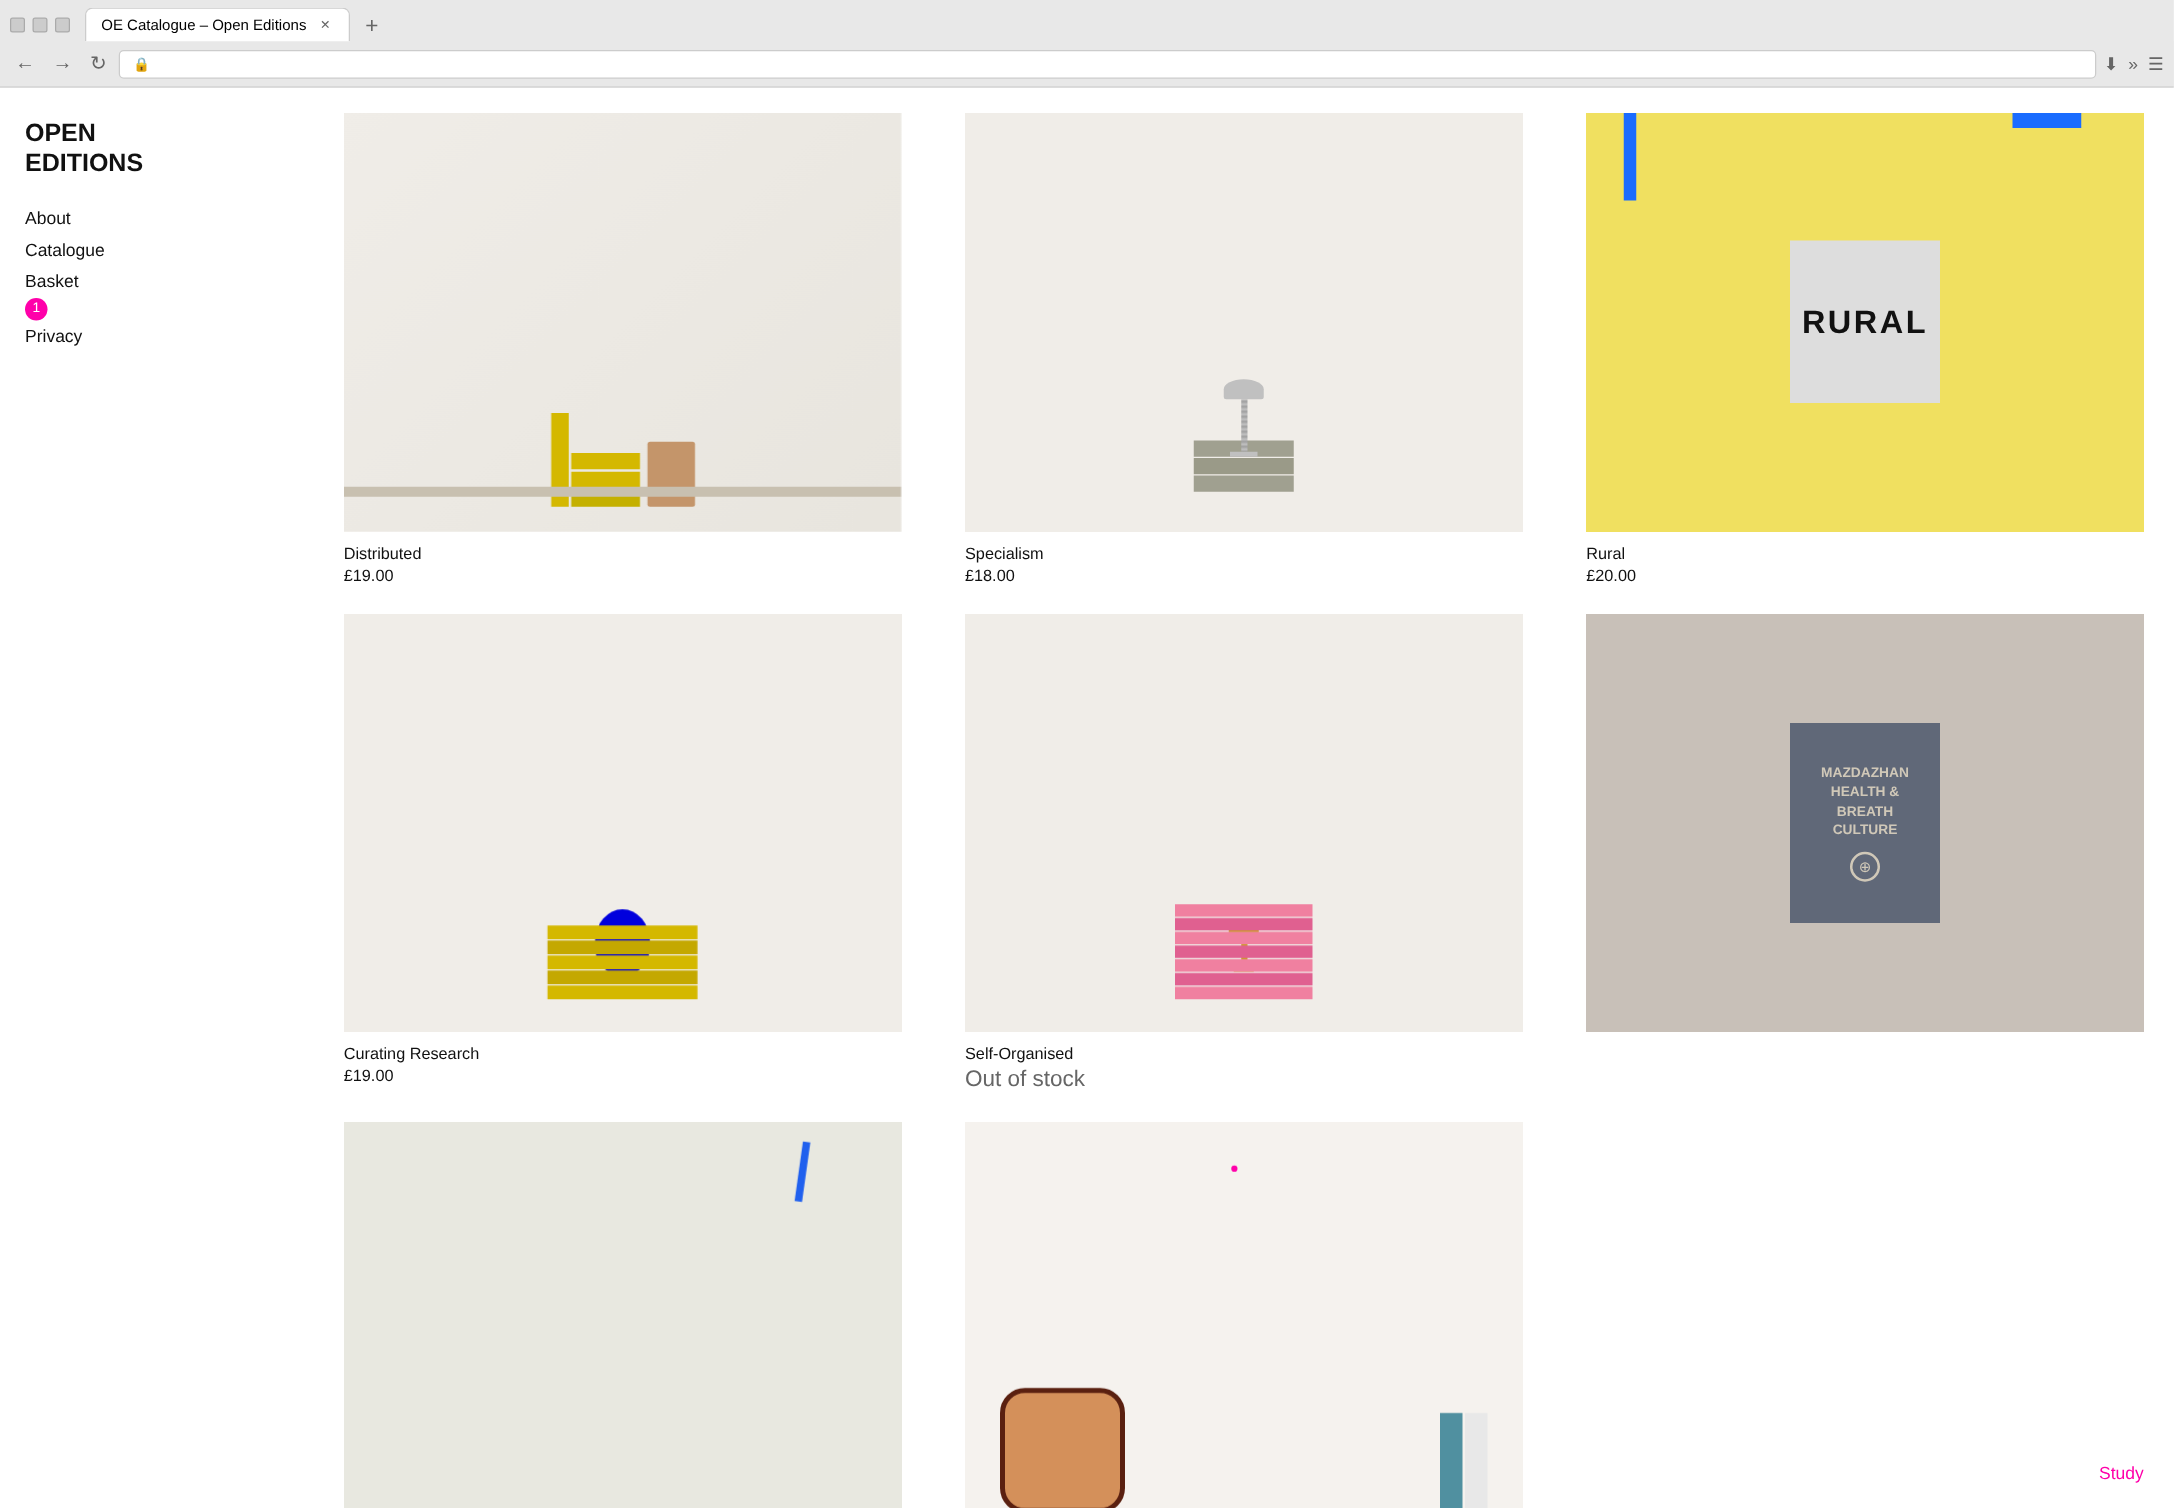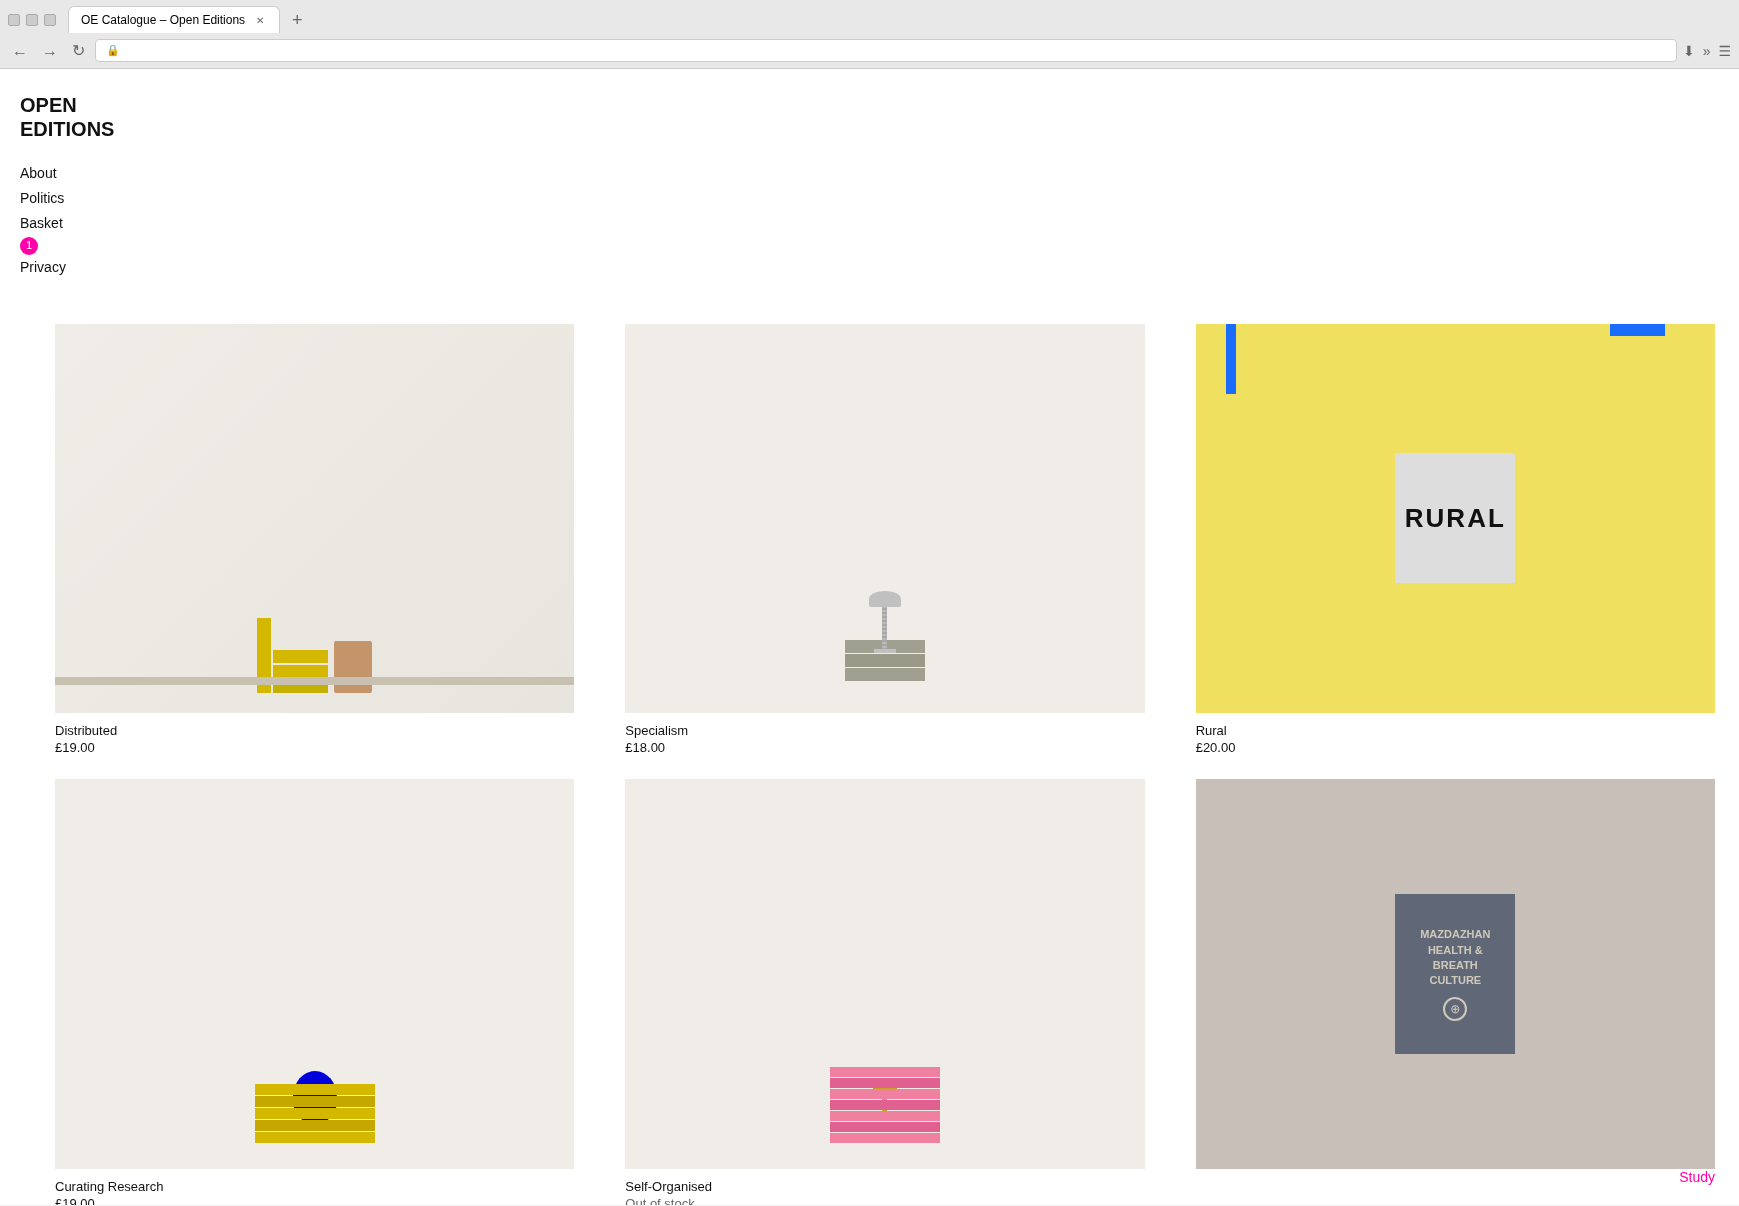"OPEN" .page-wrapper { flex-direction: column -> none }
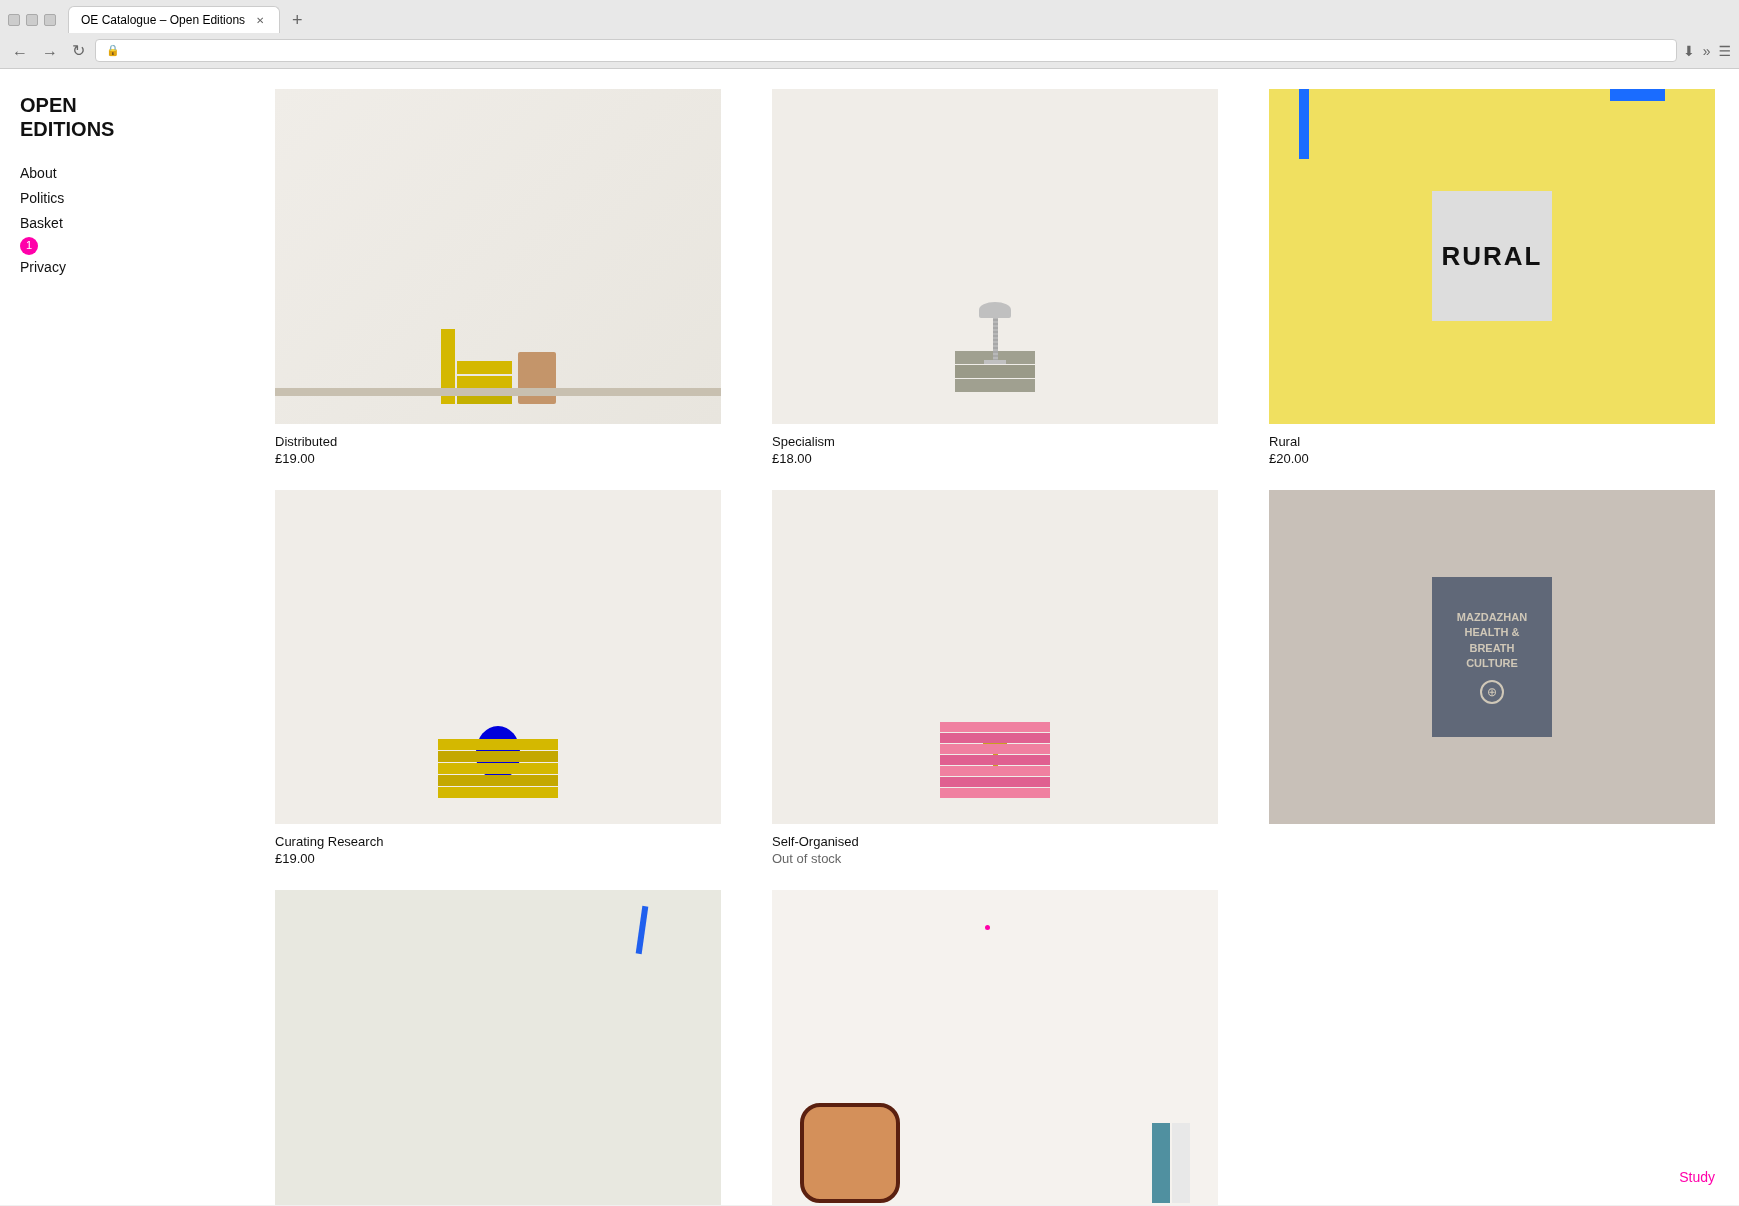"Politics" a { text: Politics -> Catalogue }
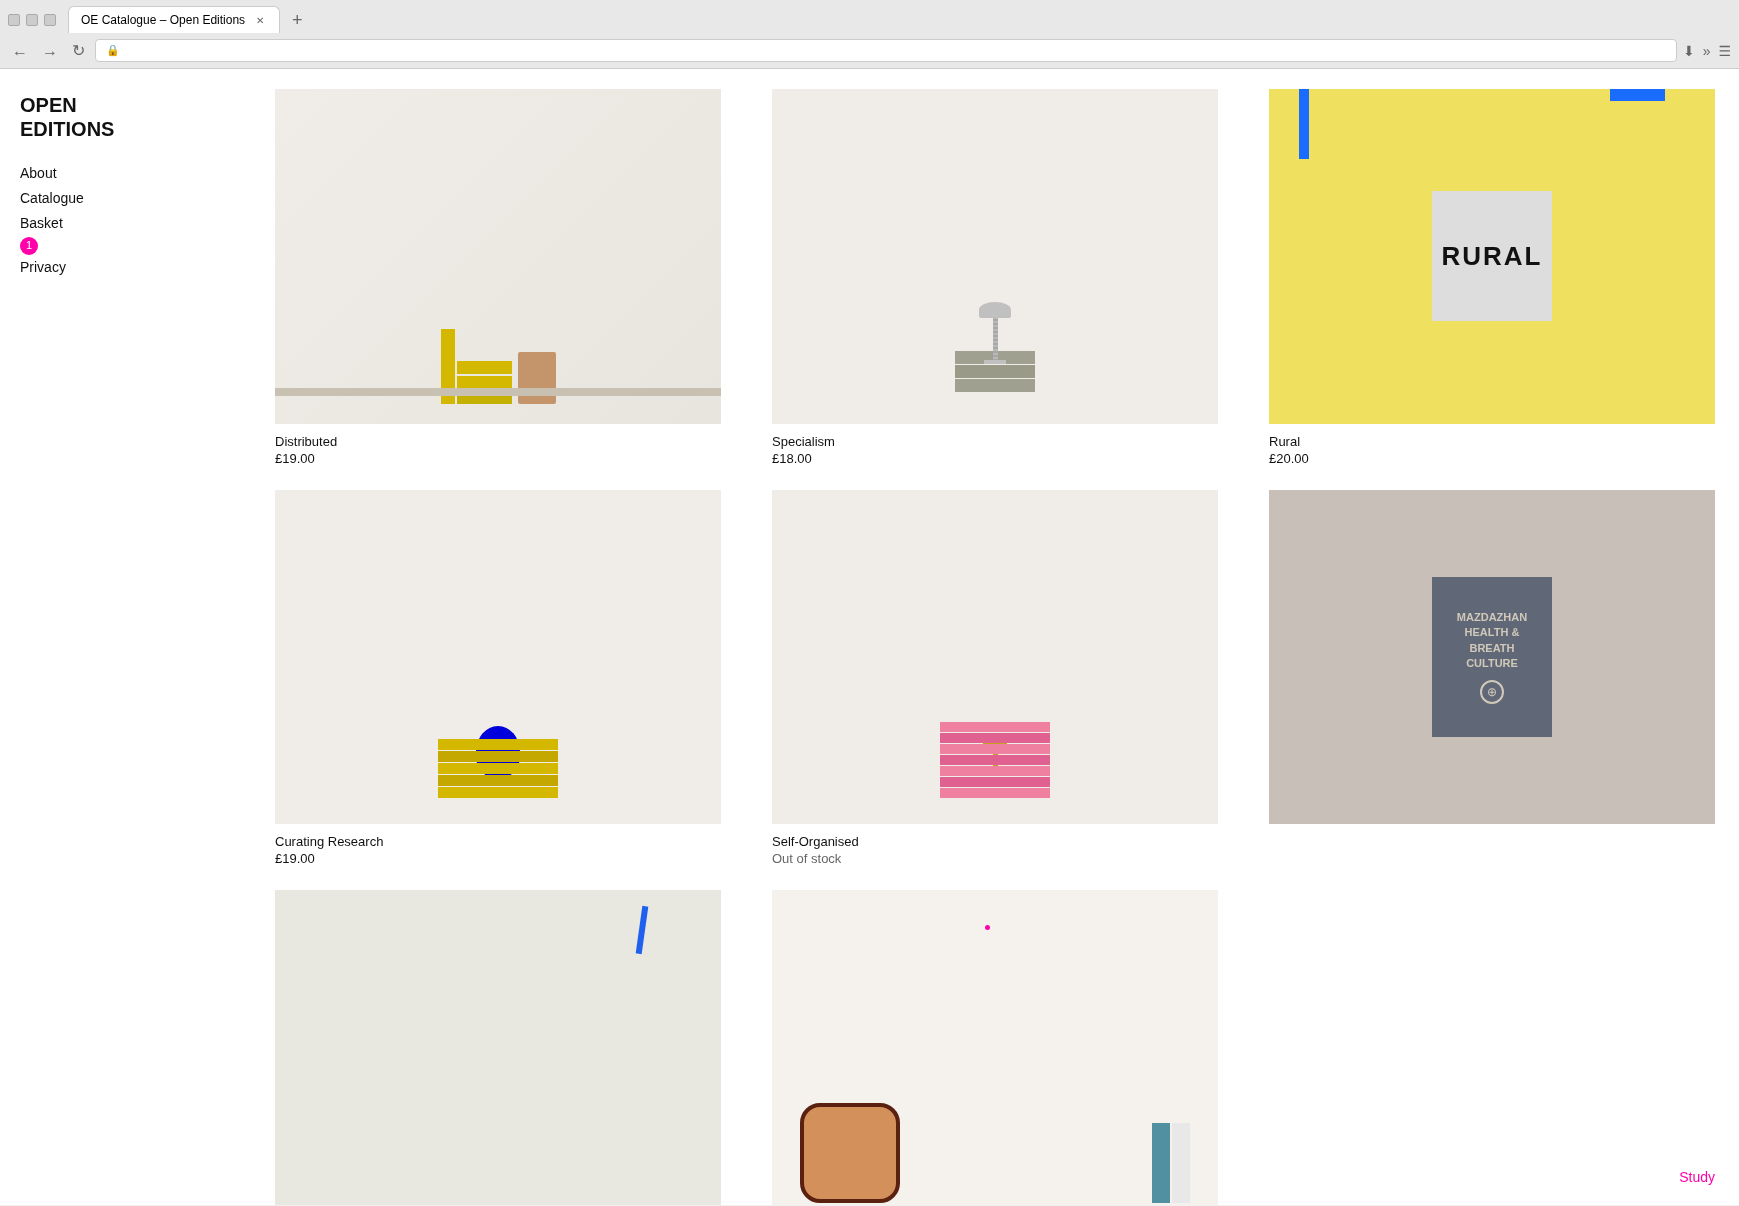"Out of stock" .out-of-stock { font-size: 13px -> 18px }
